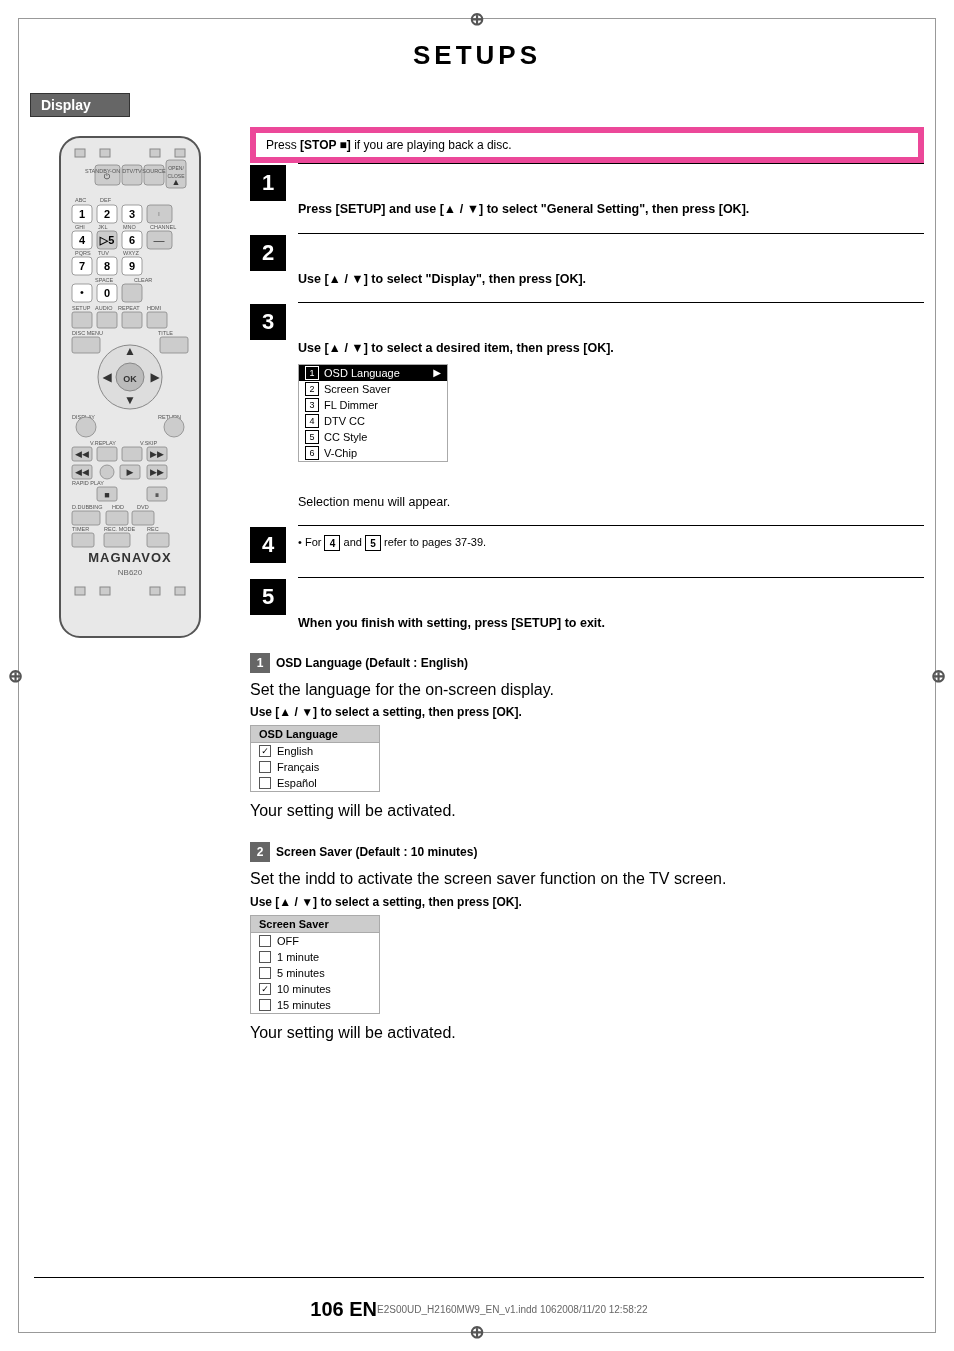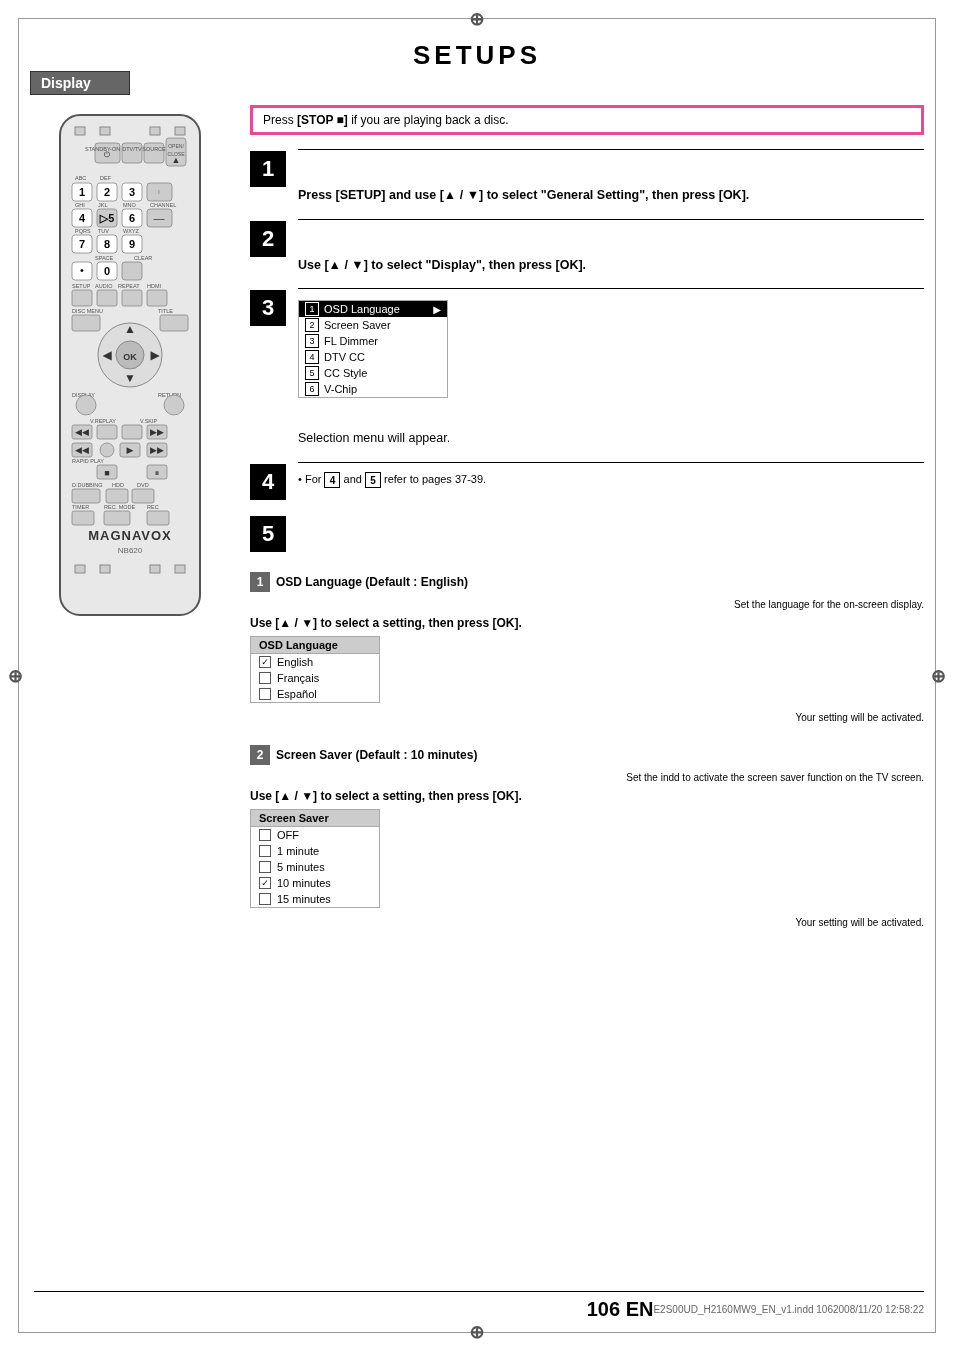"SETUPS" .page-title { margin-bottom: 0 -> 22px }
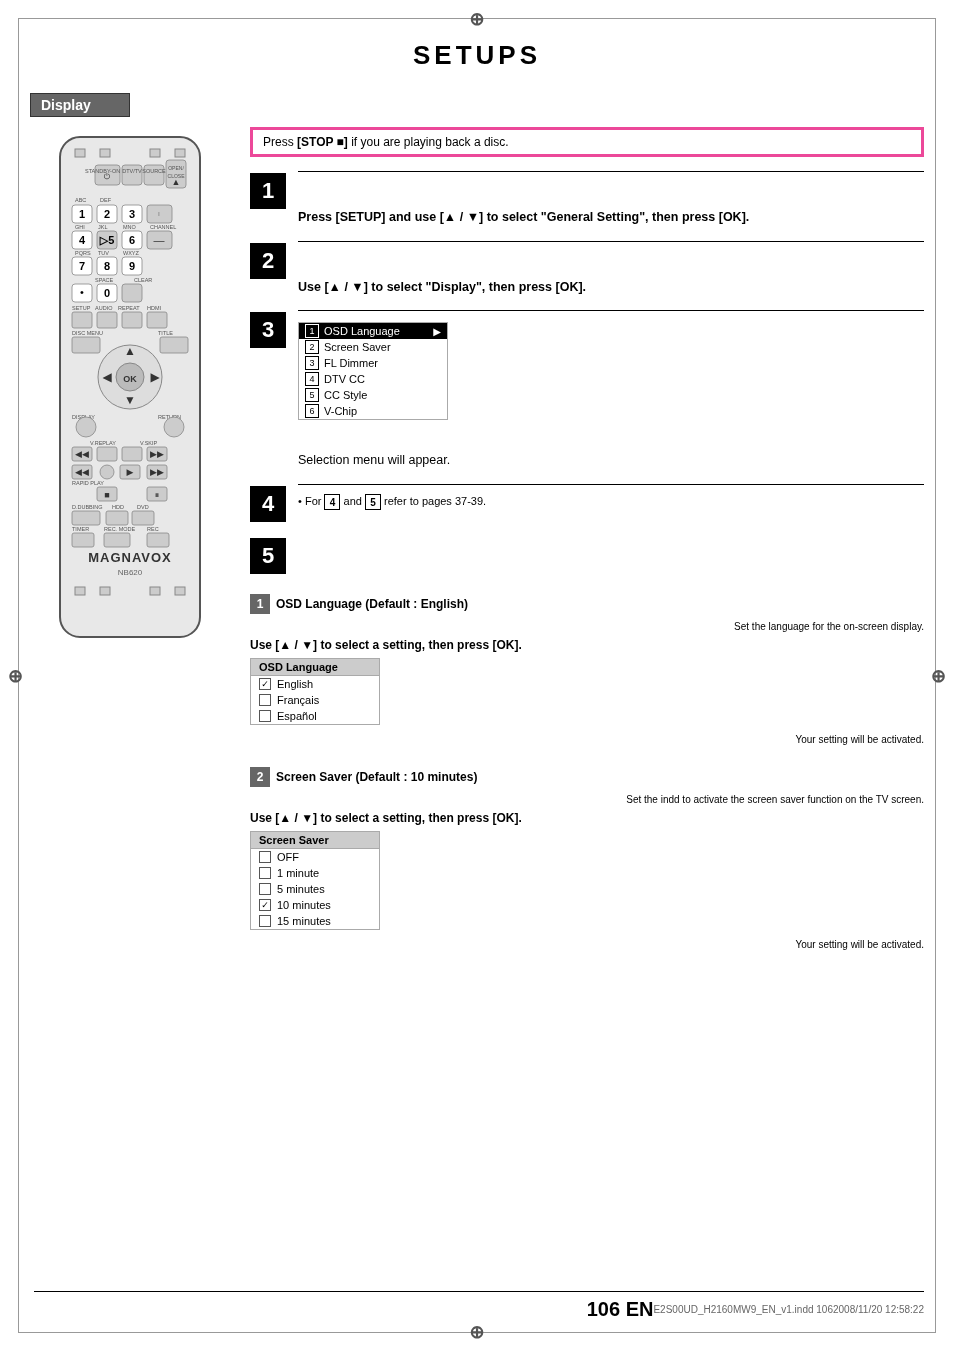"Press [STOP ■] if you" .instruction-box { border: 3px solid #ec4899 -> 6px solid #ec4899; margin-bottom: 14px -> none }
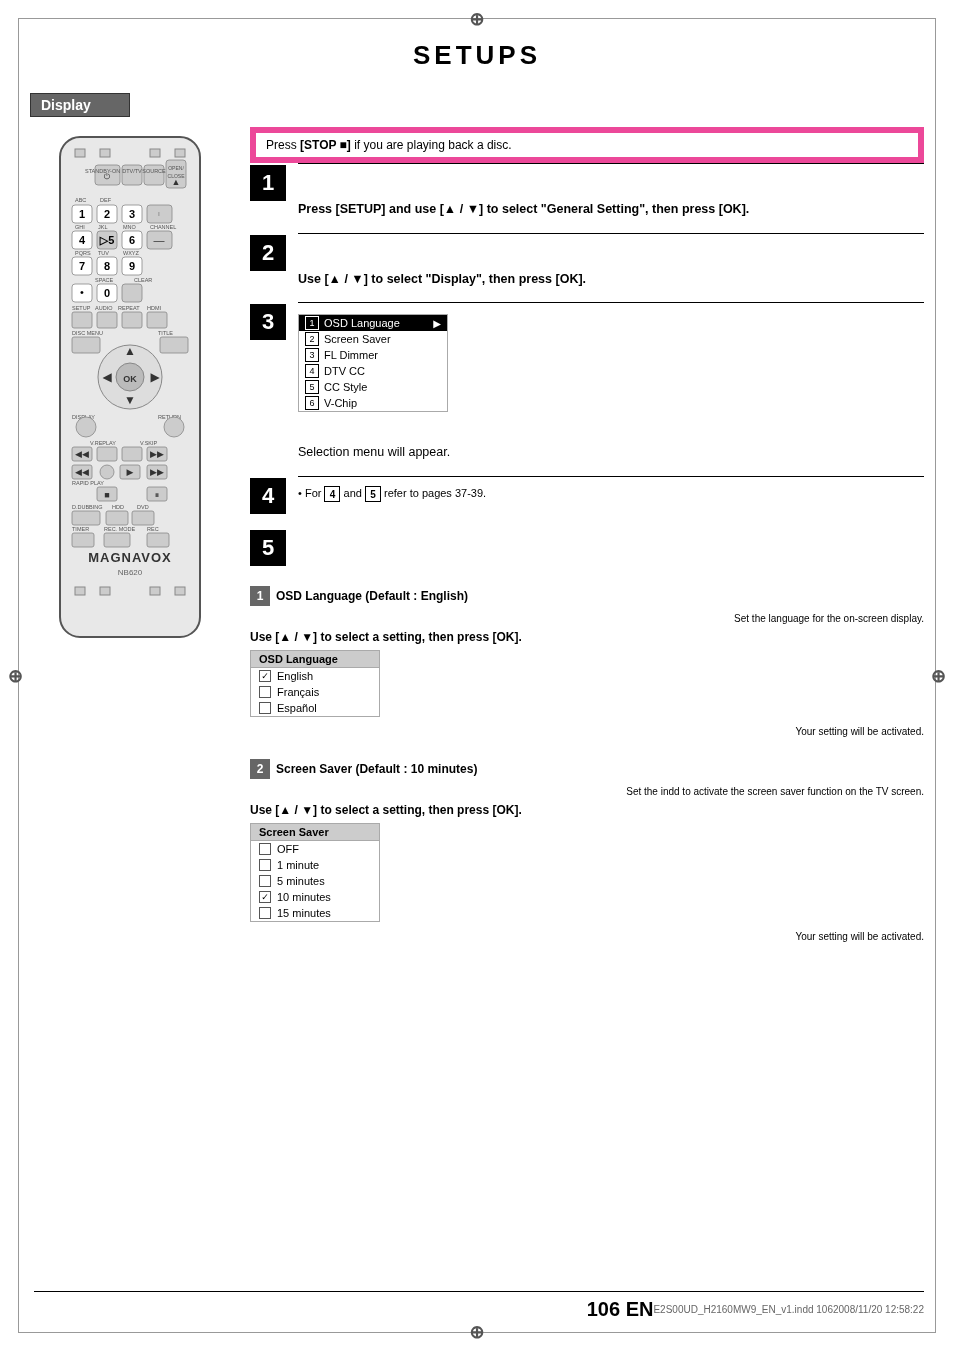"Use [▲ / ▼] to select a desired" p { html: none -> <p> <strong>Use [▲ / ▼] to select a desired item, then press [OK].</strong> </p> }
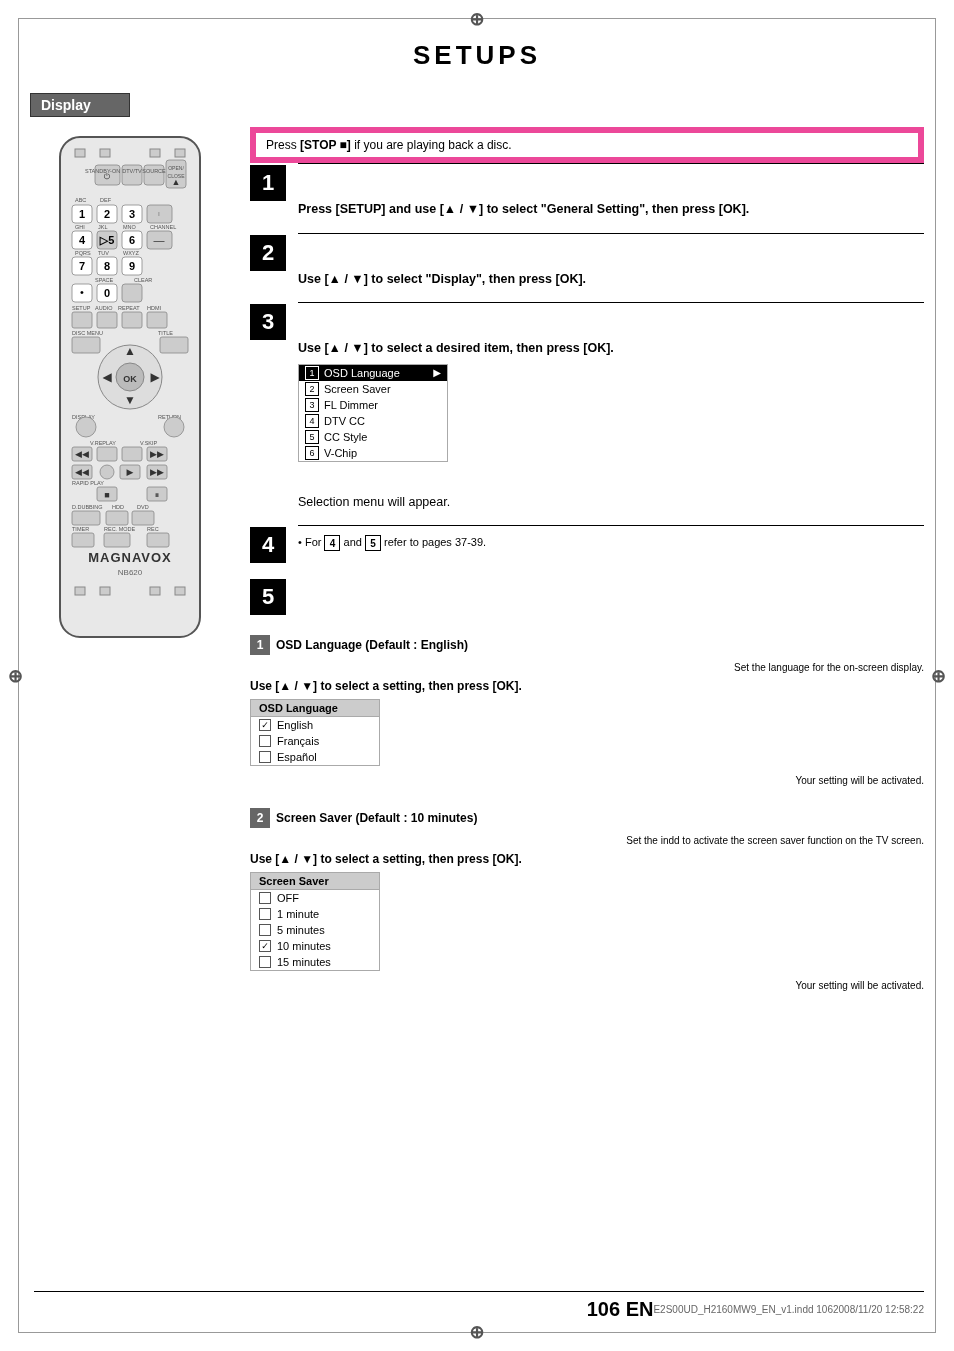"When you finish with setting," div.step-content { html: none -> <div> <p> <strong>When you finish with setting, press [SETUP] to exit.</strong> </p> </div> }
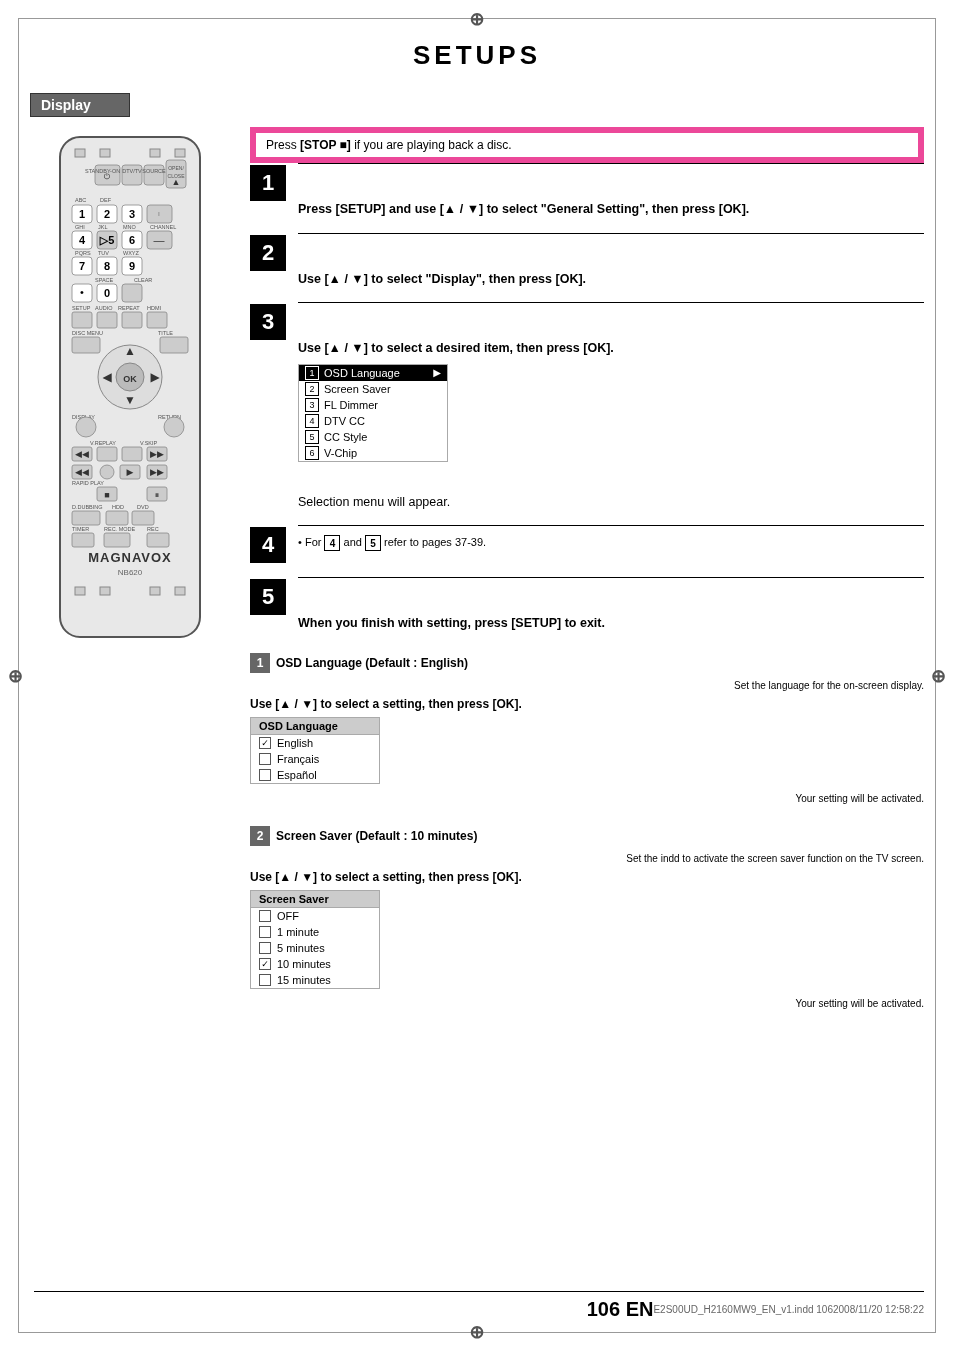"Set the language for the" .subsection-desc { font-size: 10px -> 16px; text-align: right -> none }
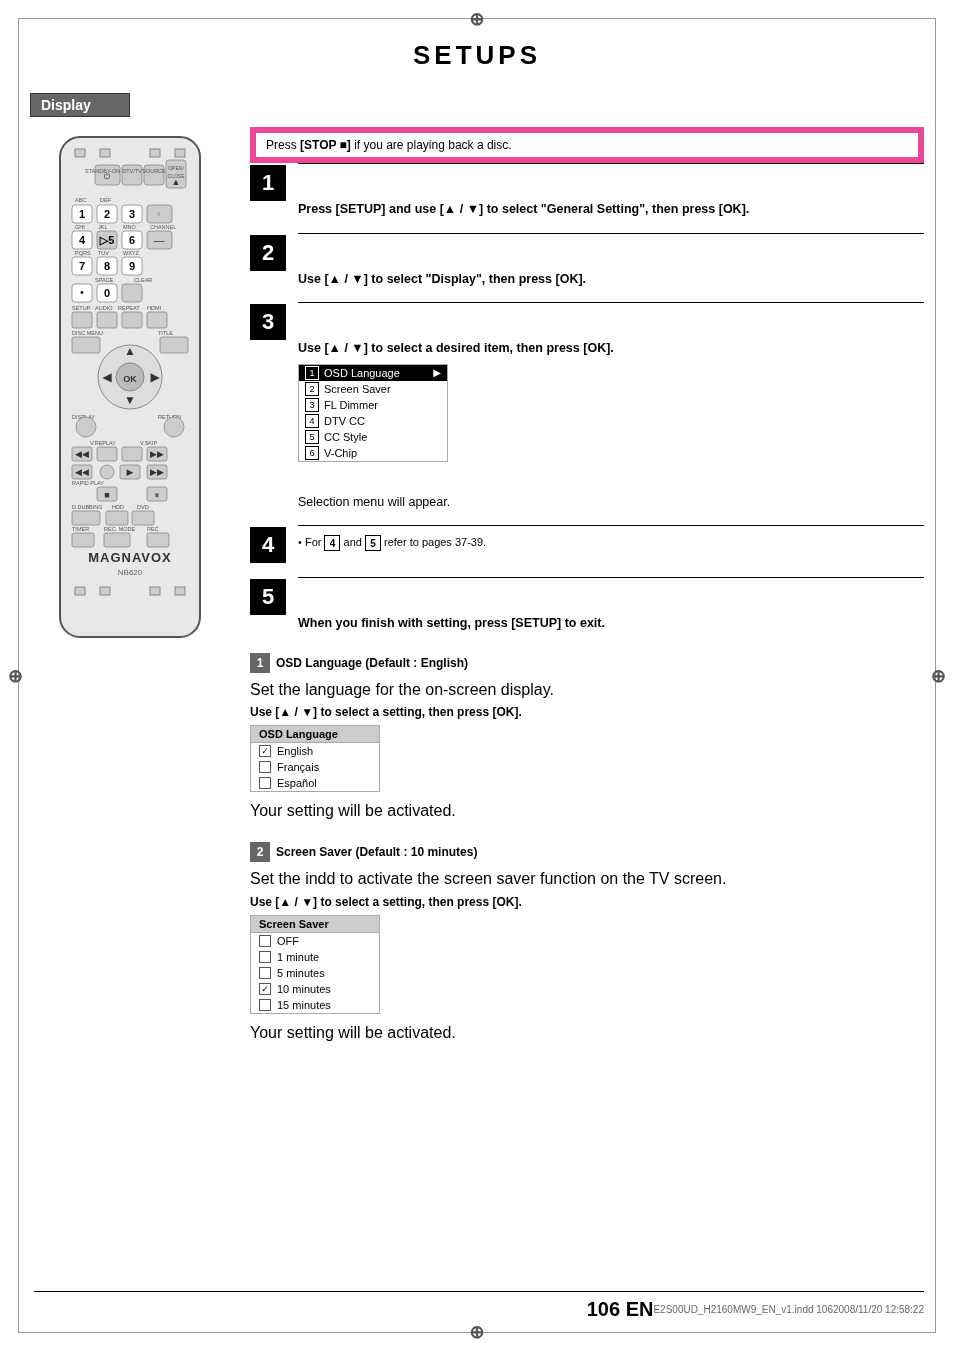"106 EN" .page-footer { justify-content: flex-end -> center; padding-top: 6px -> 20px }
